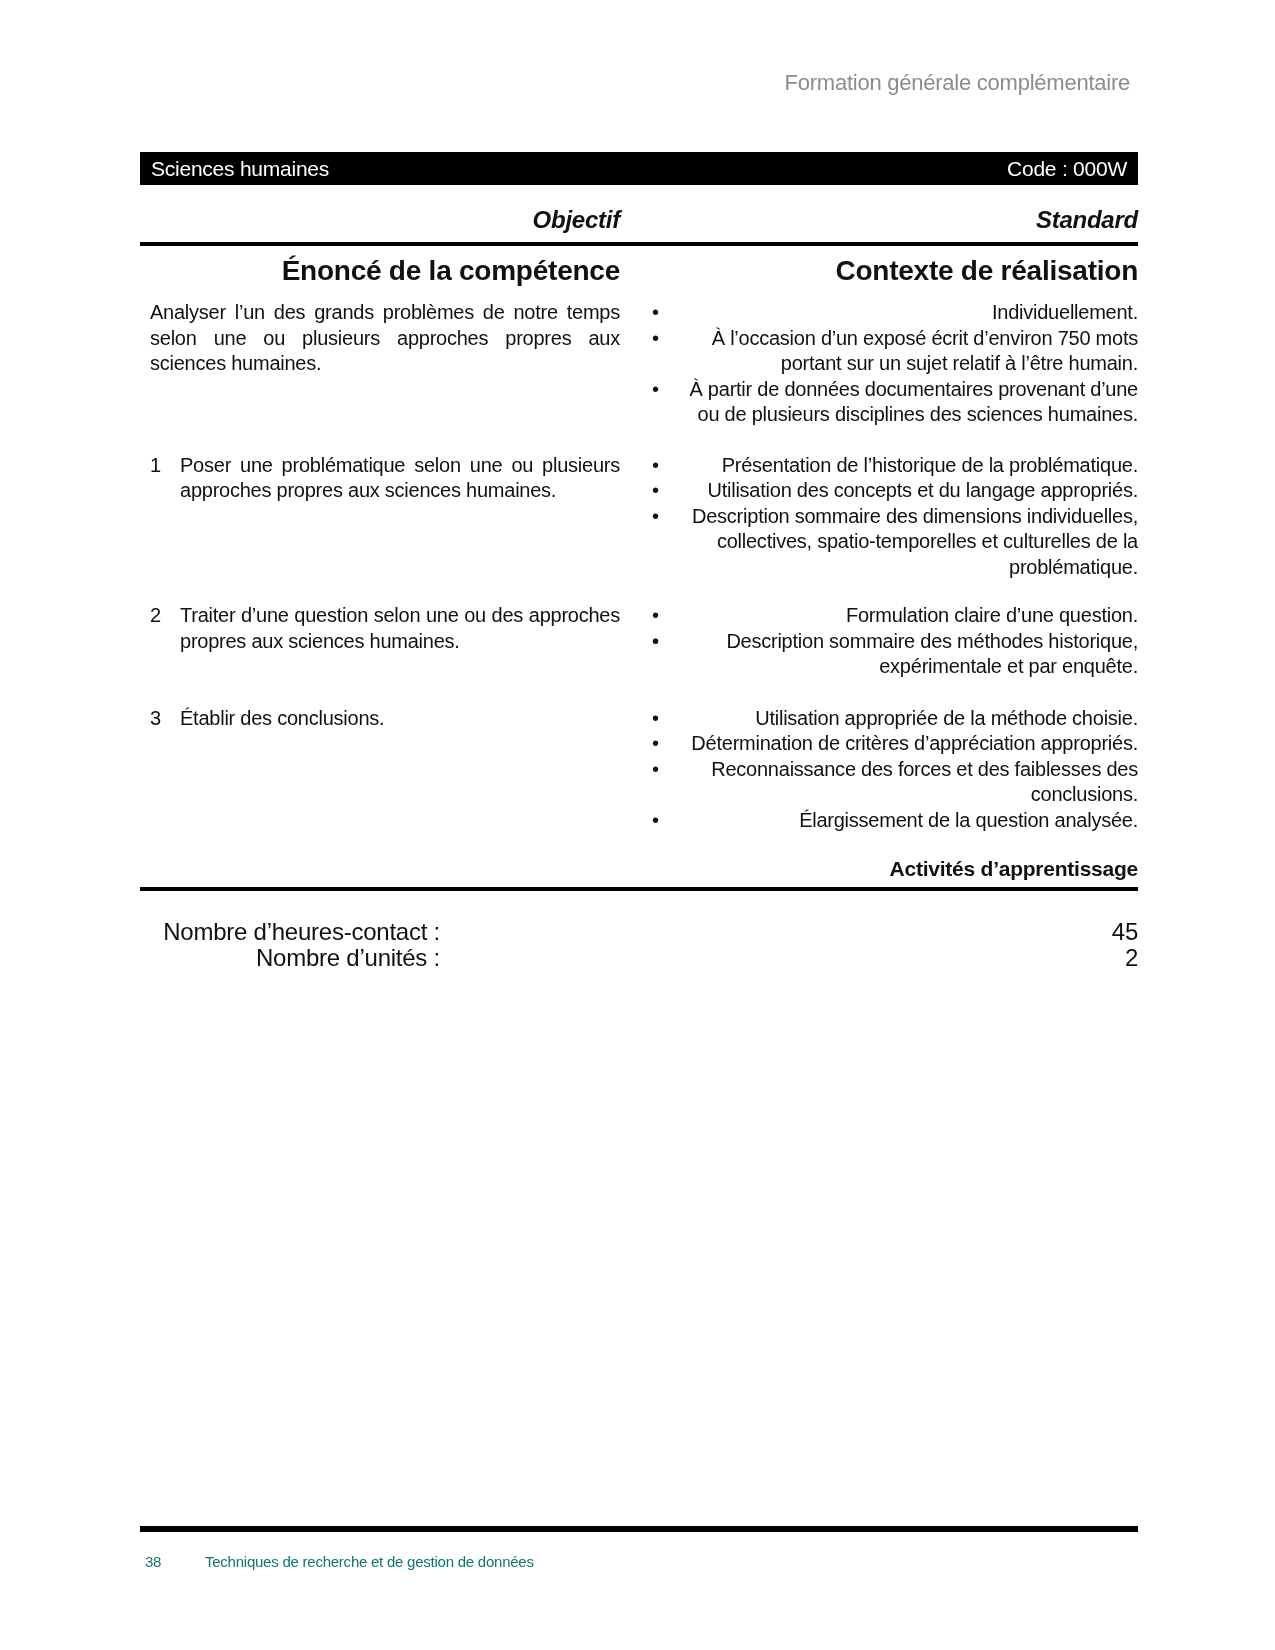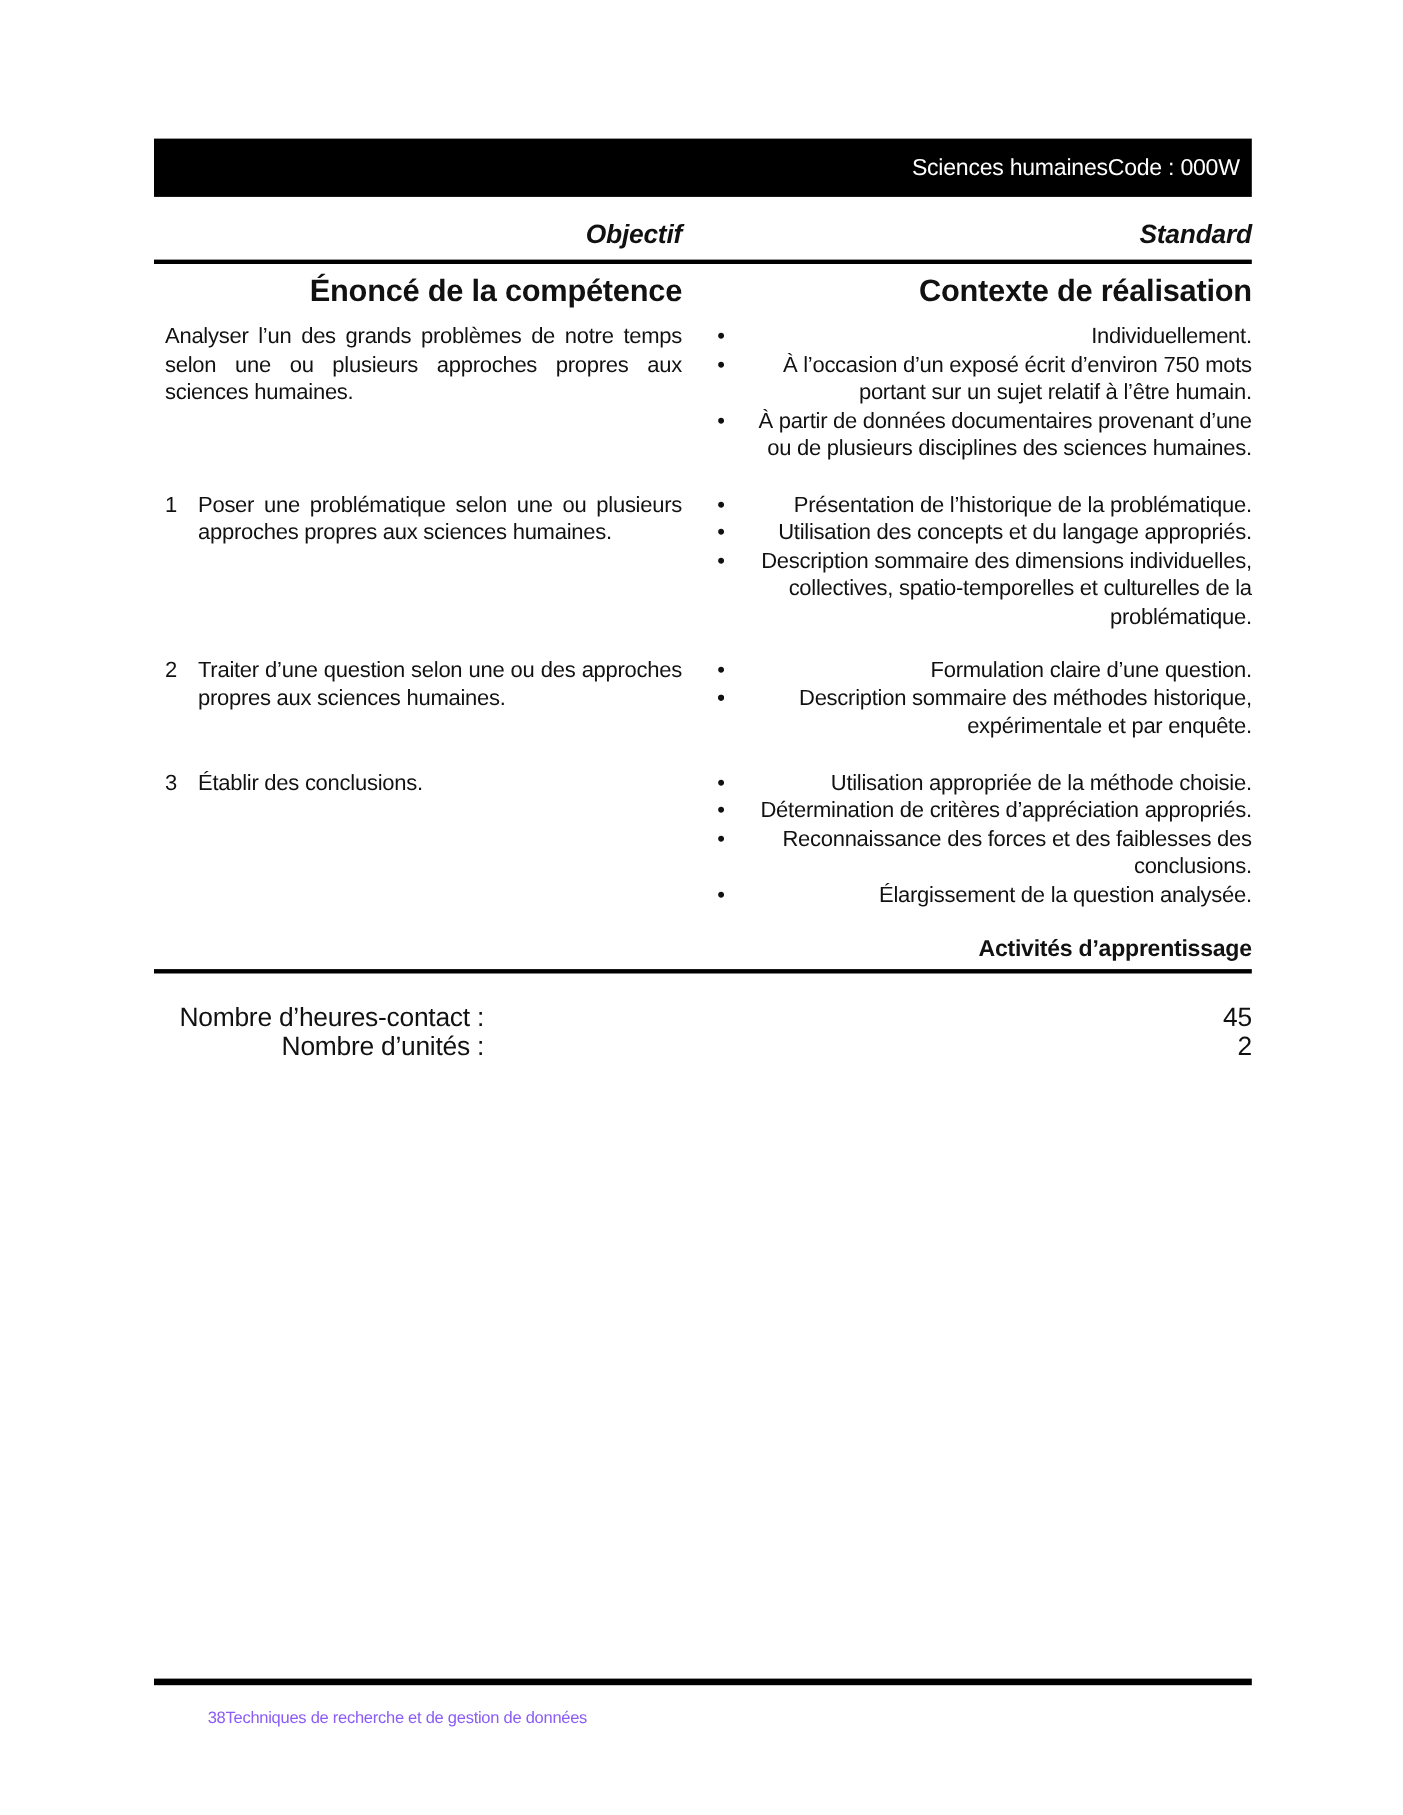"Formation générale complémentaire" div.doc-header { html: none -> <div>Formation générale complémentaire</div> }
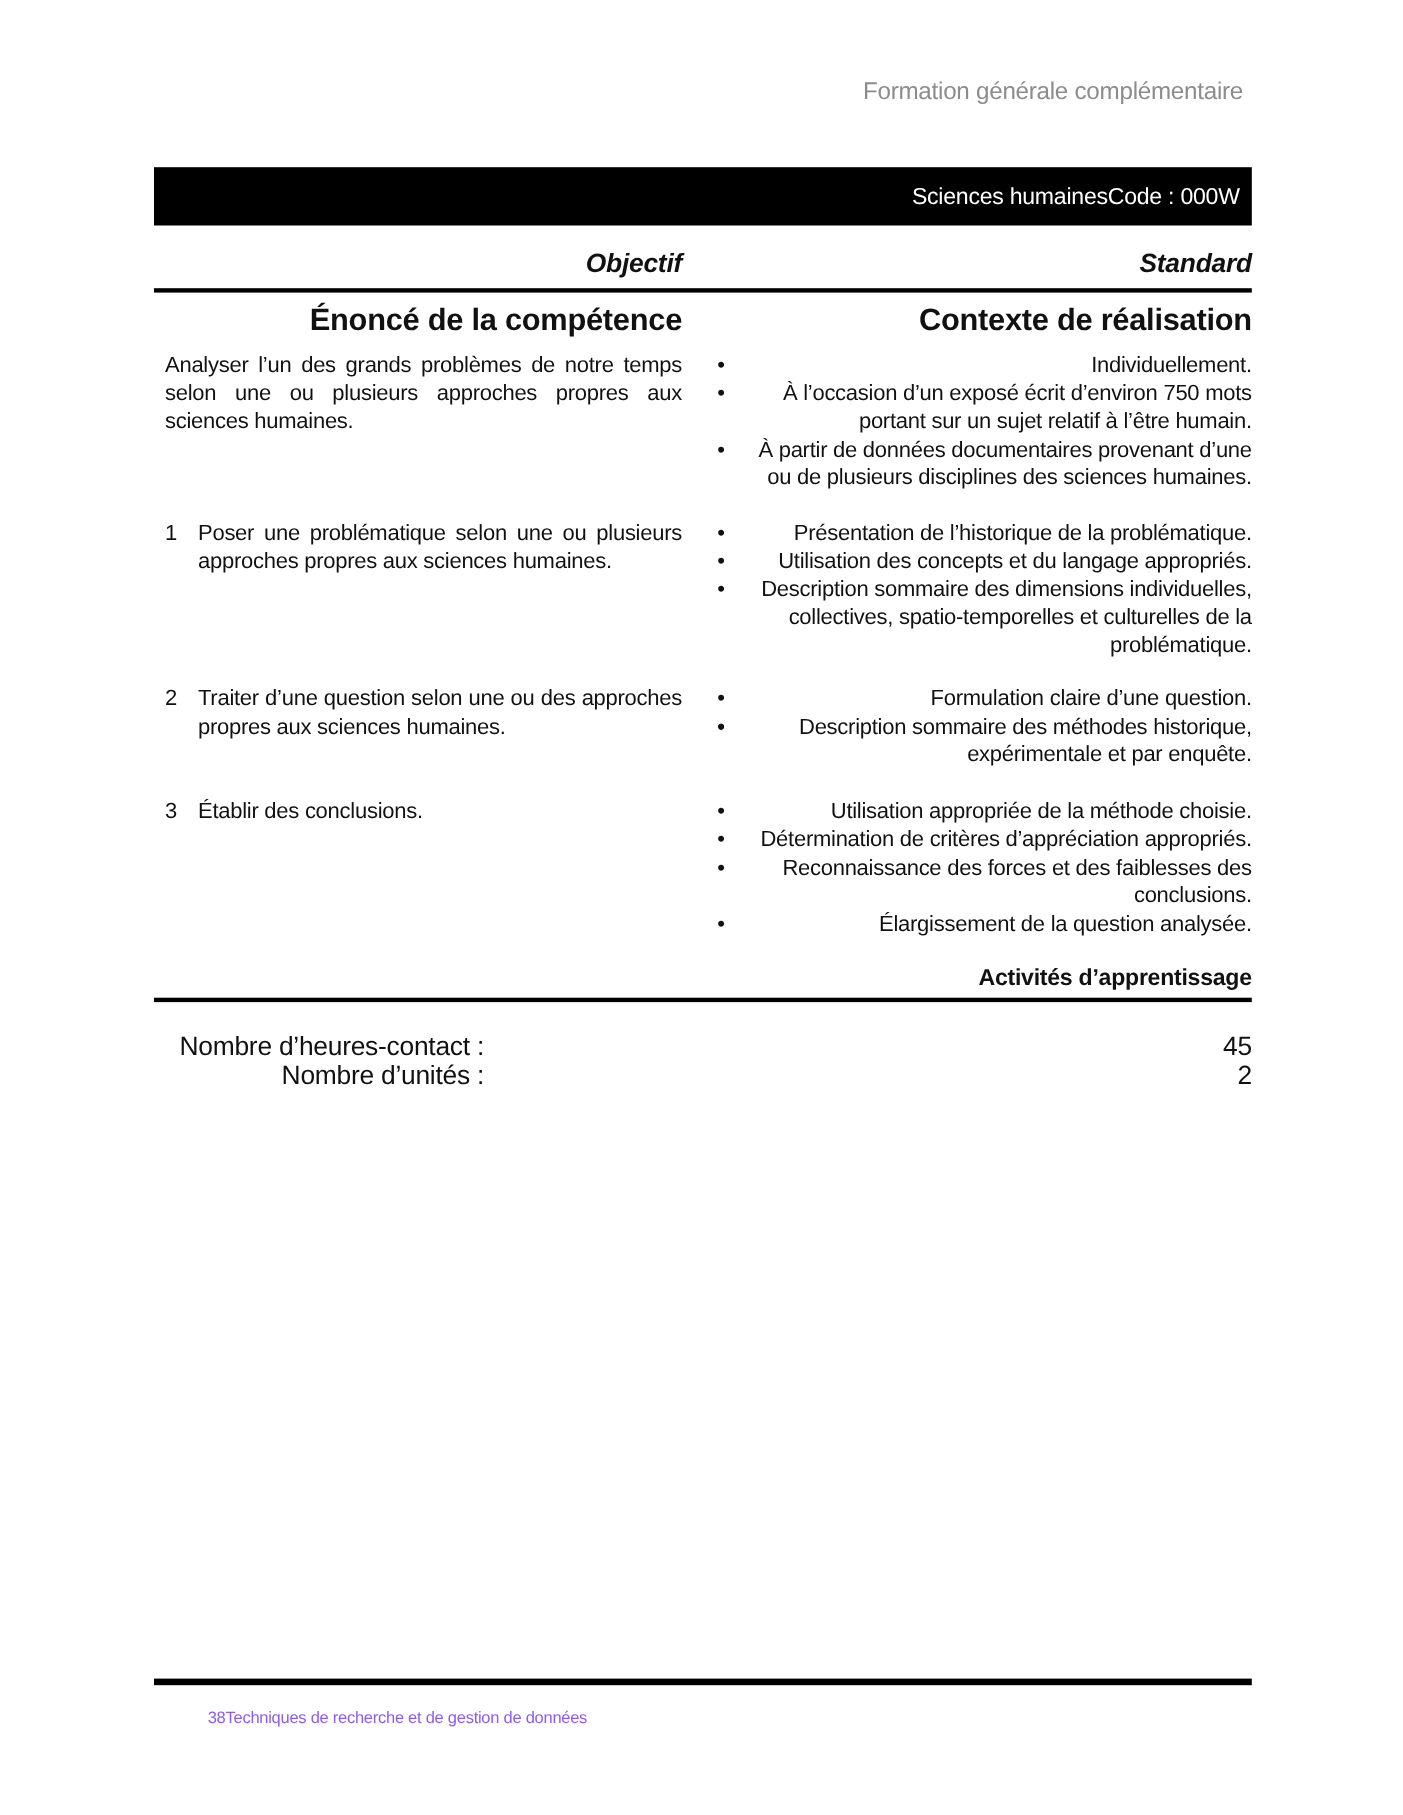"Sciences humaines" .banner { height: 53px -> 33px; justify-content: flex-end -> space-between }
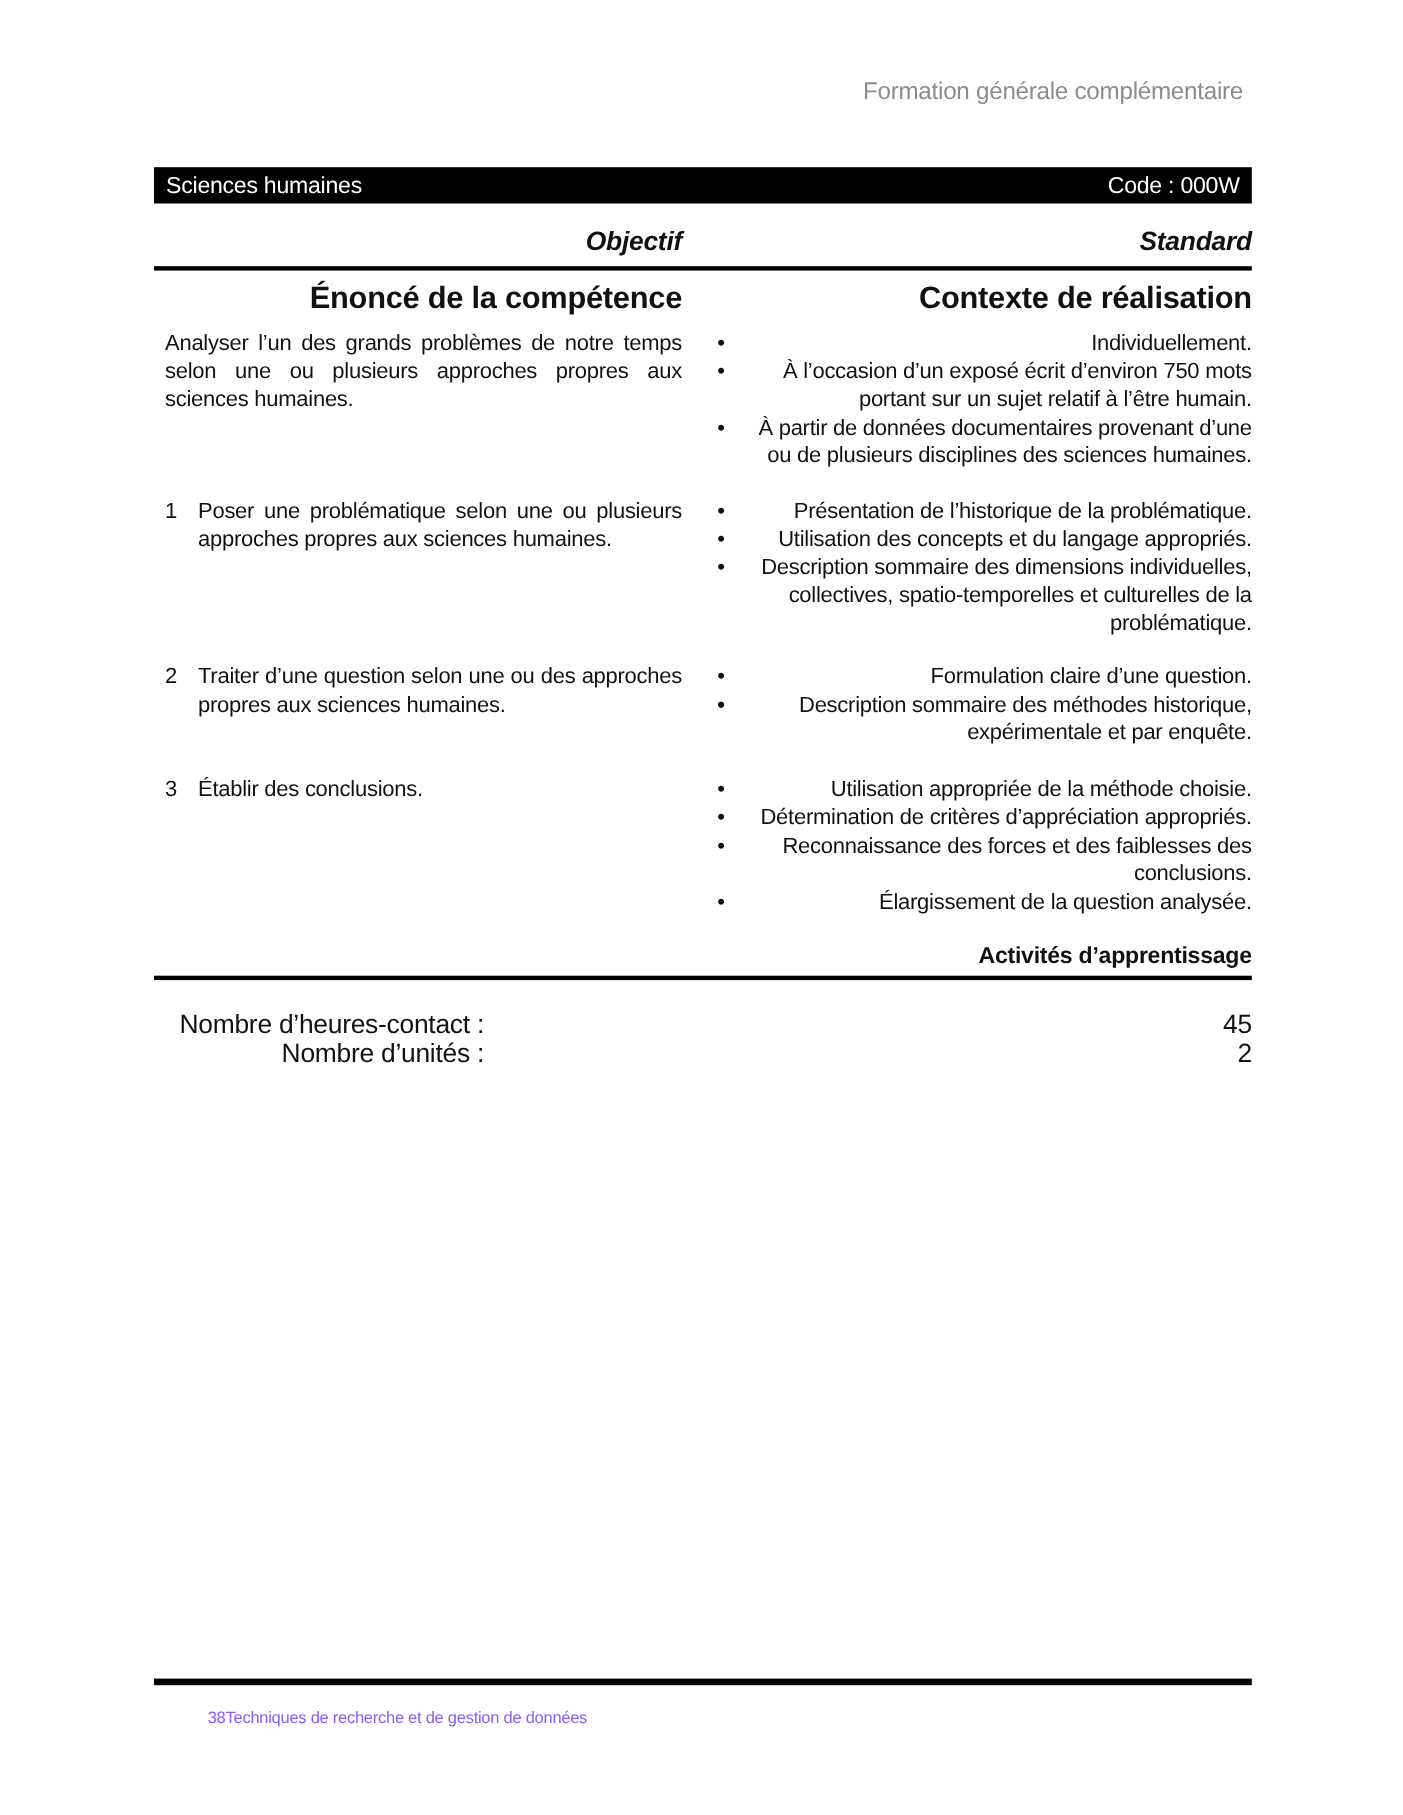"38" .footer-line { color: #8b5cf6 -> #0f766e; text-align: right -> none }
